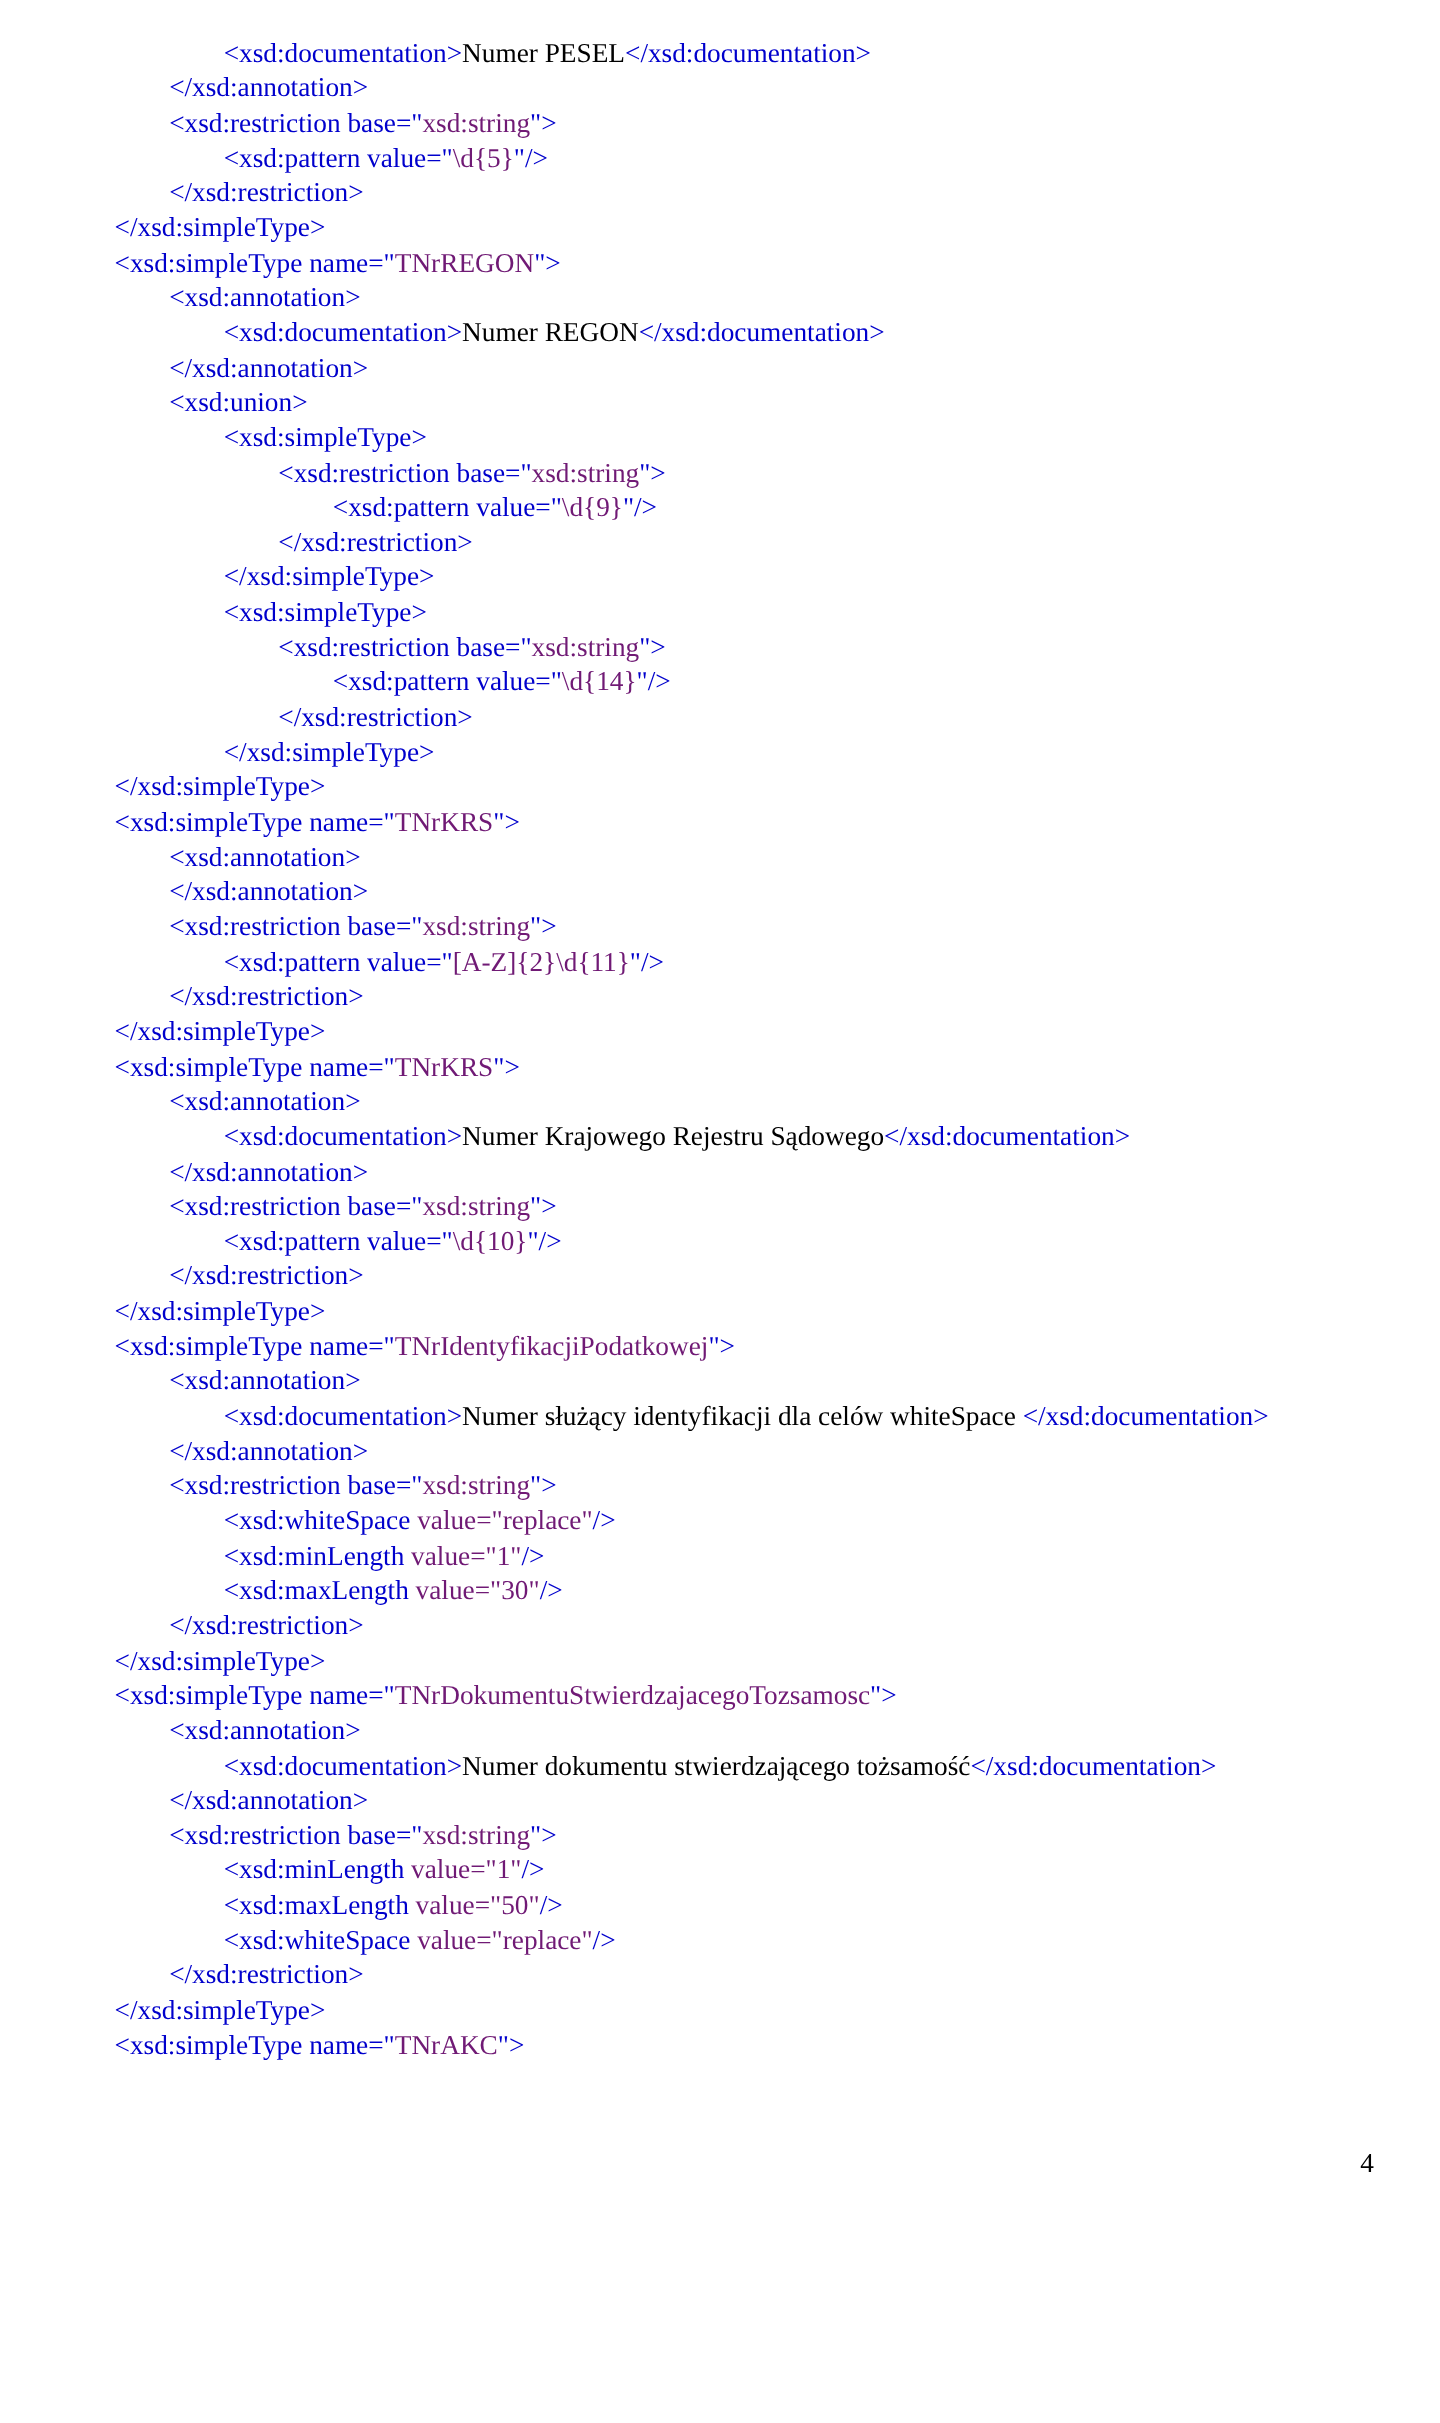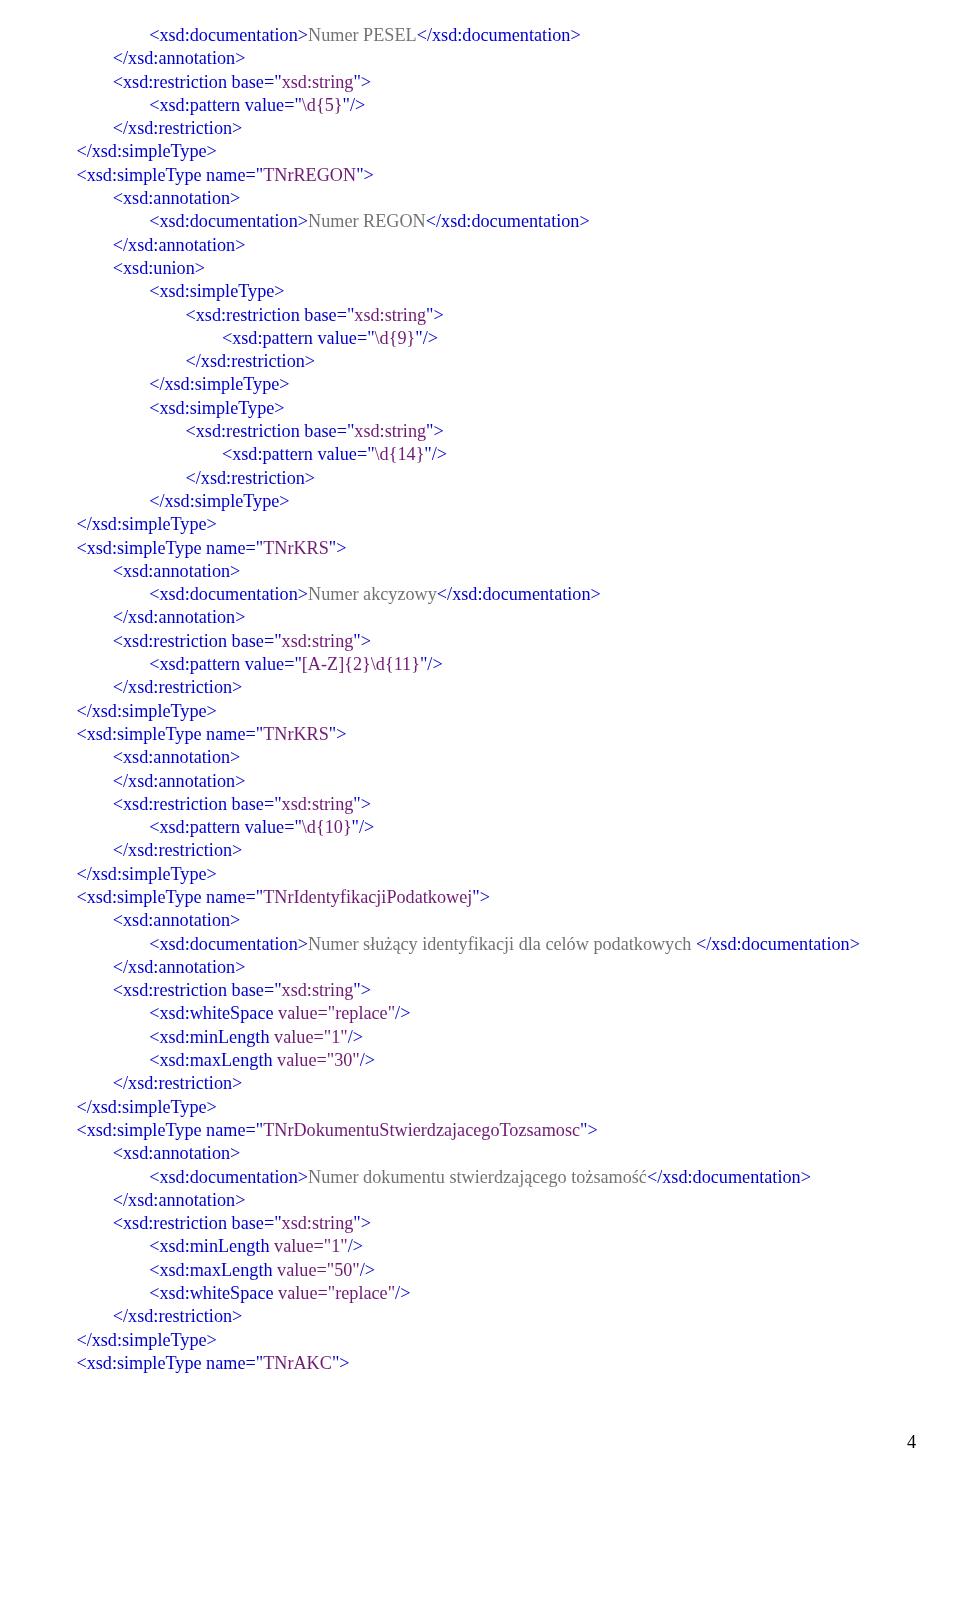"Numer PESEL" .black { color: #737373 -> #000000 }
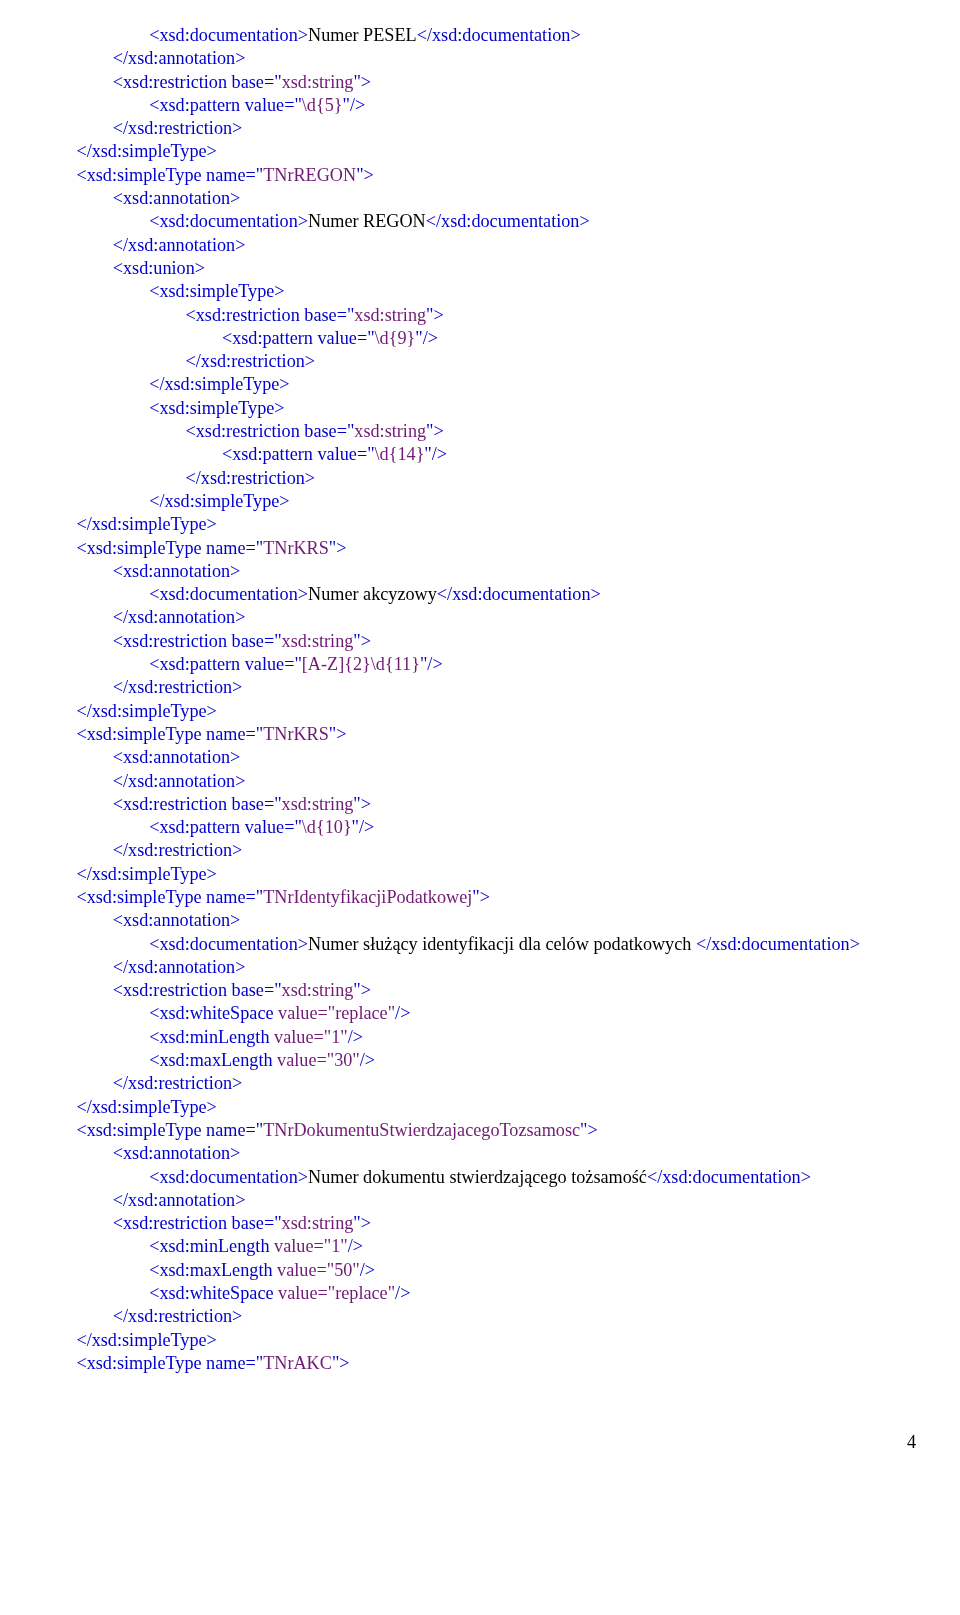"<xsd:documentation>Numer akcyzowy</xsd:documentation>" div.line { html: <div><span> </span><span>&lt;xsd:documentation&gt;</span><span>Numer akcyzowy</span><span>&lt;/xsd:documentation&gt;</span></div> -> none }
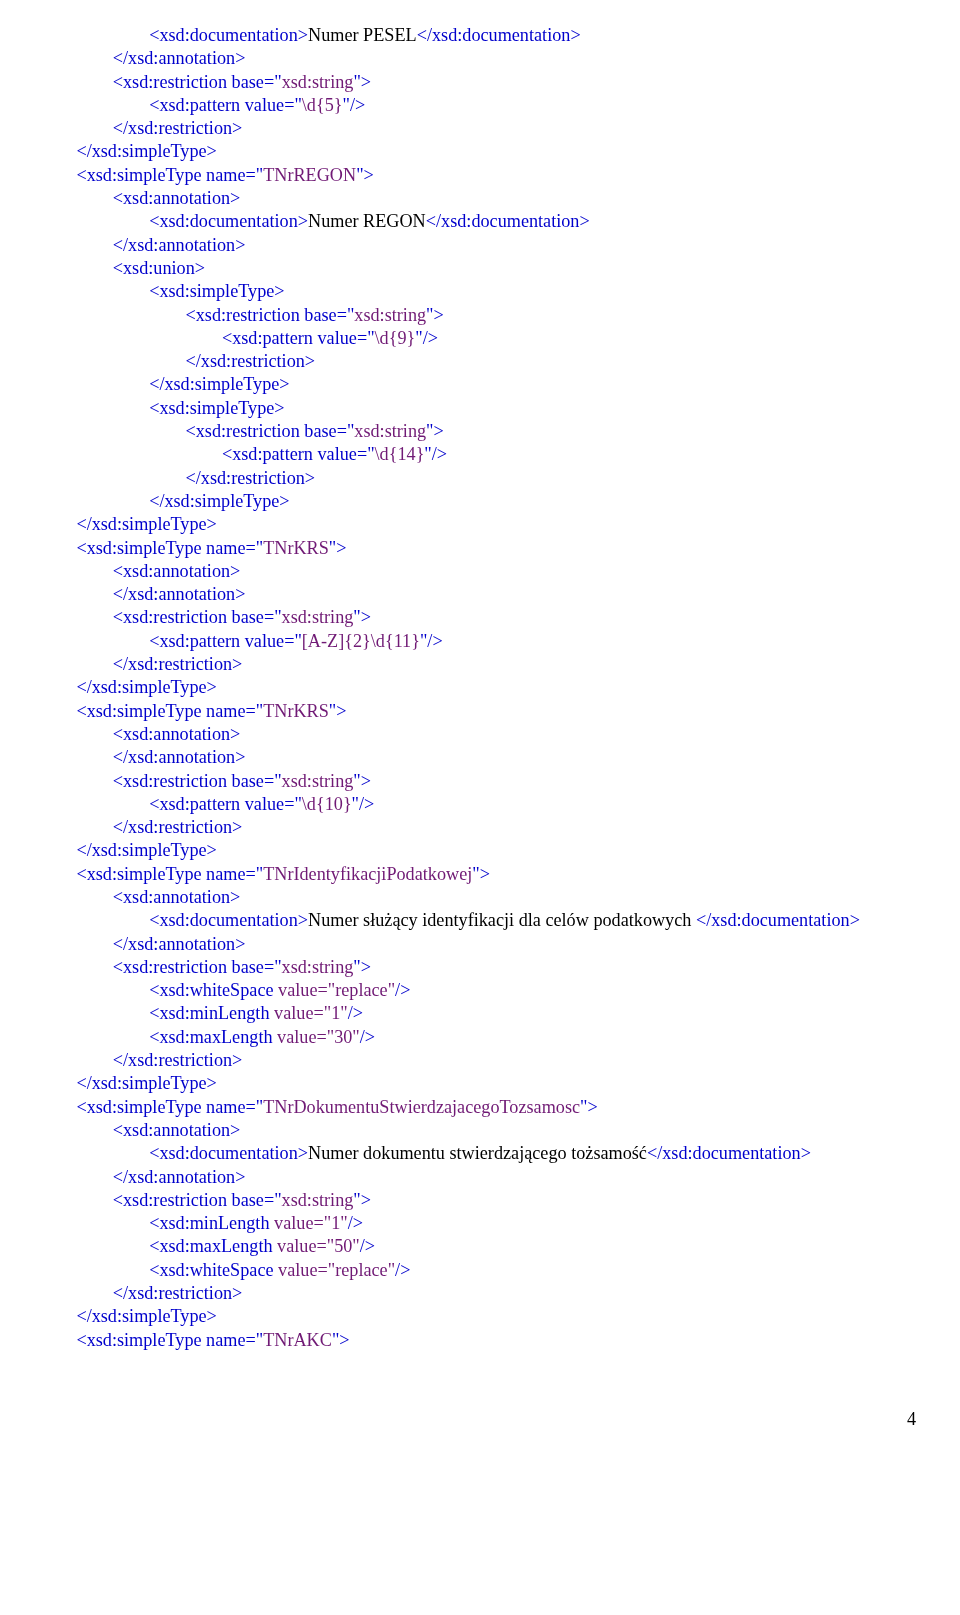"<xsd:documentation>Numer Krajowego" div.line { html: none -> <div><span> </span><span>&lt;xsd:documentation&gt;</span><span>Numer Krajowego Rejestru Sądowego</span><span>&lt;/xsd:documentation&gt;</span></div> }
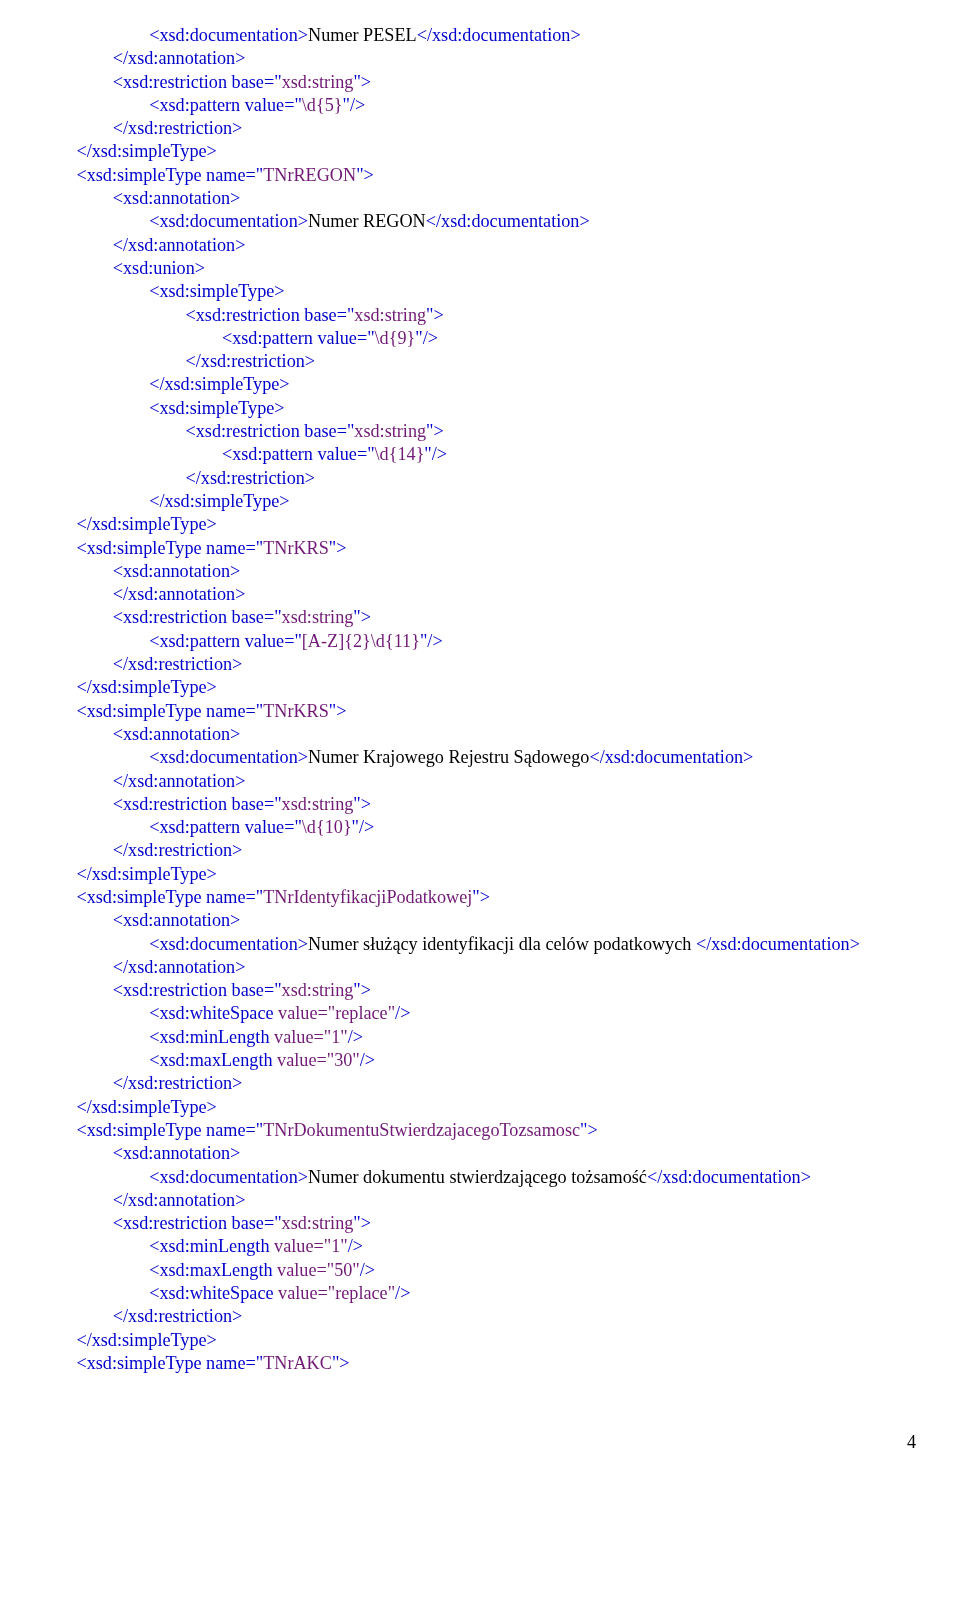"Numer służący identyfikacji dla celów" span.black { text: podatkowych -> whiteSpace }
